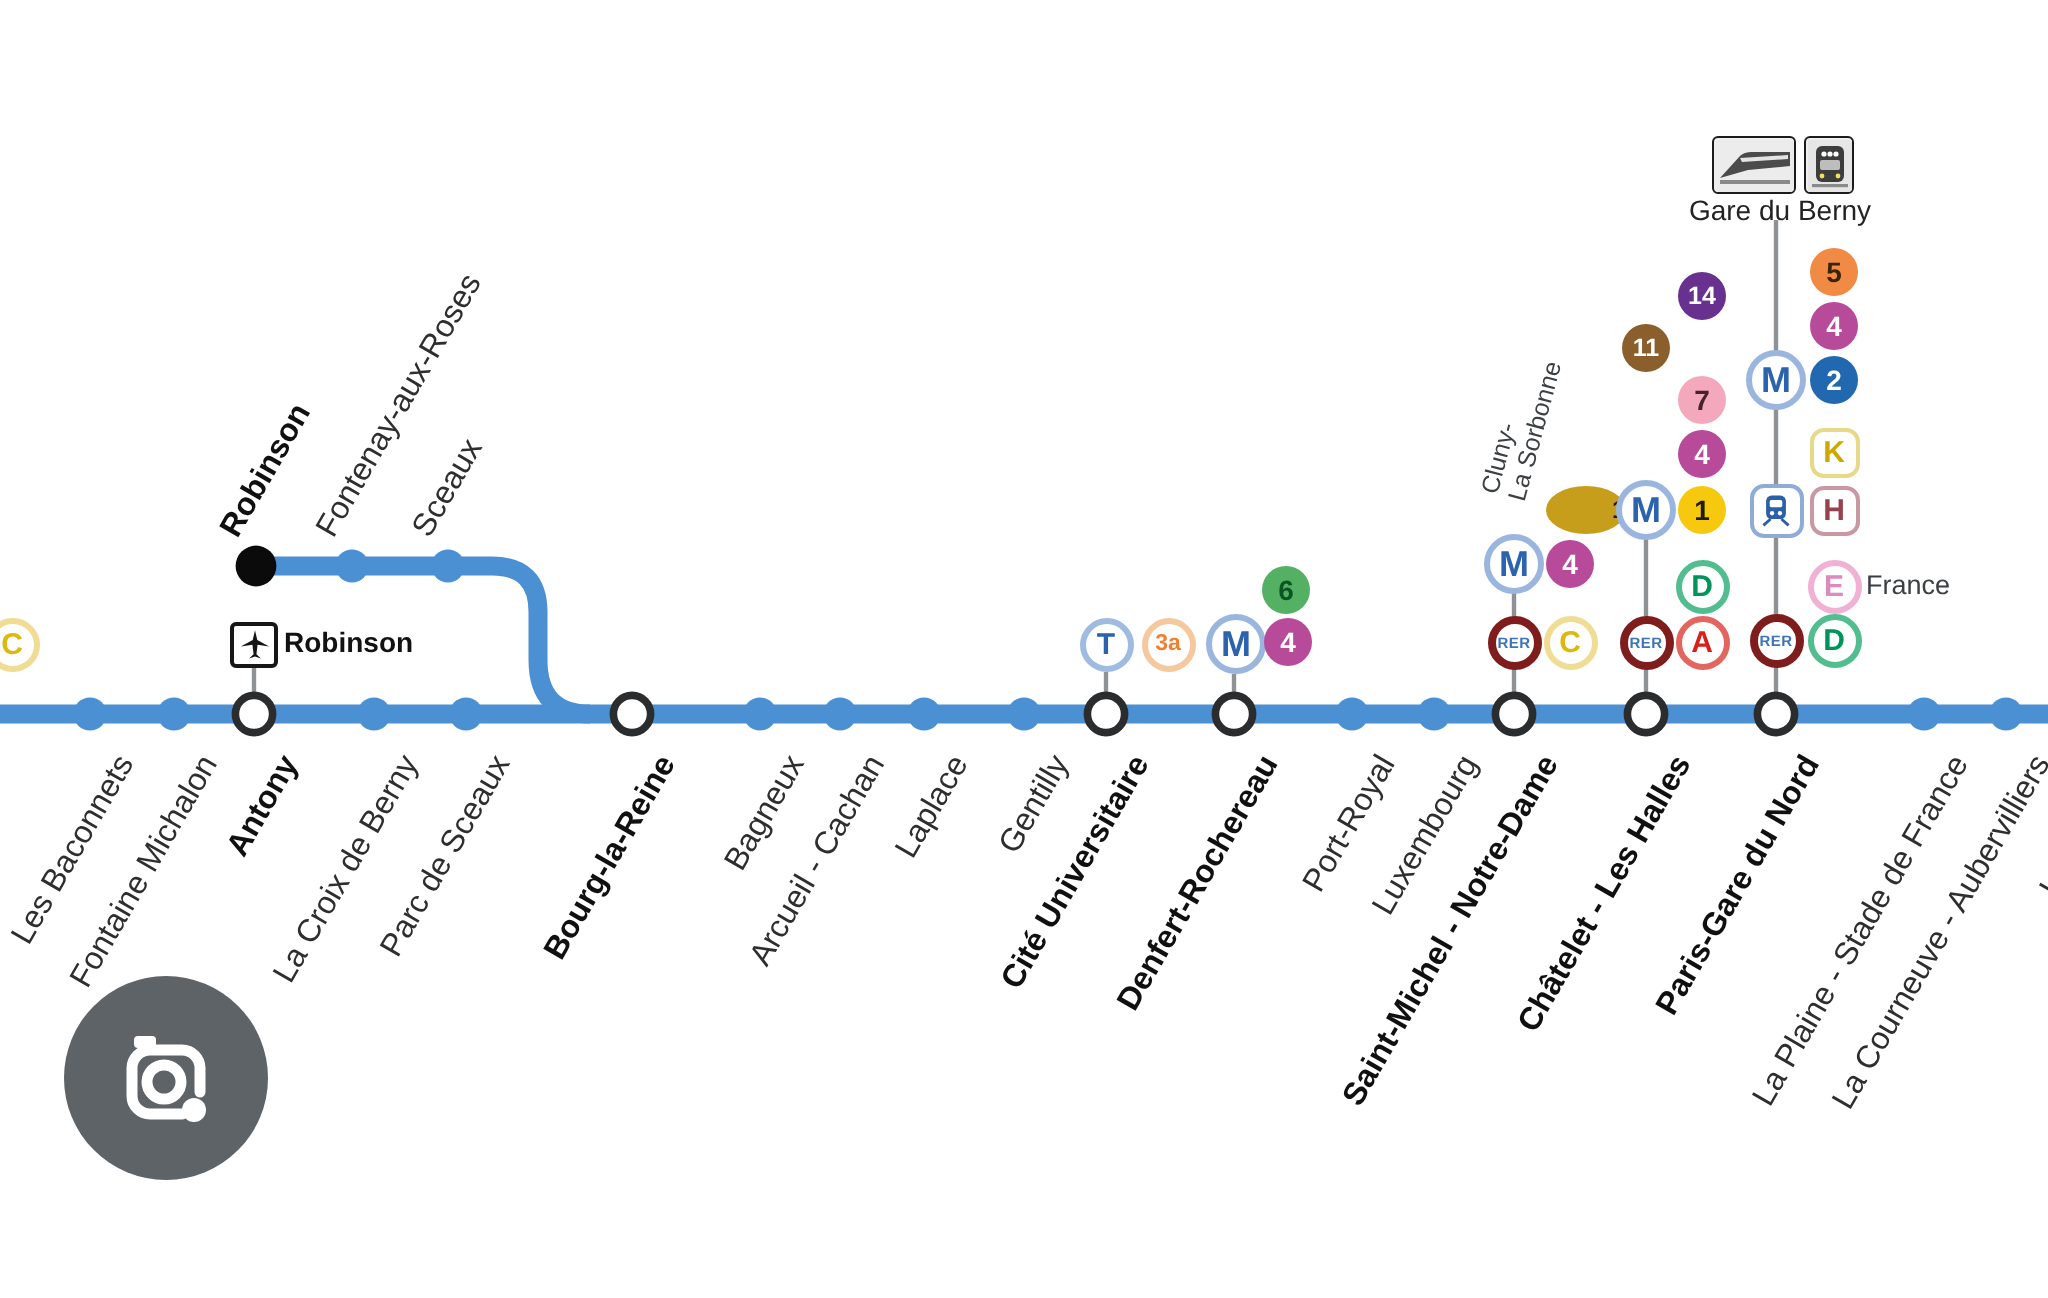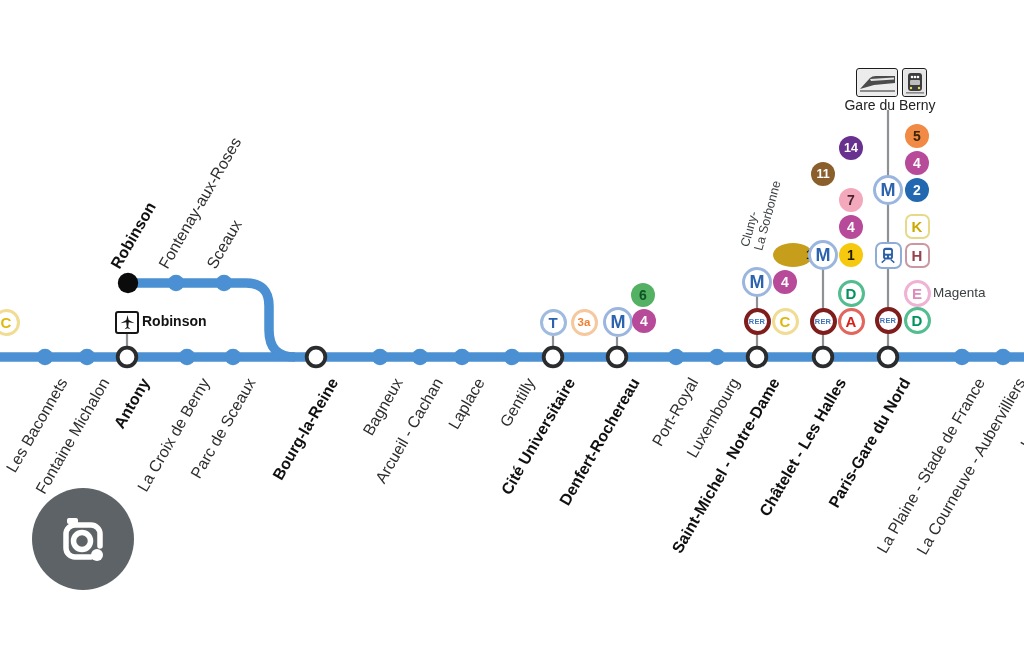"Magenta" div.side-label { text: Magenta -> France }
